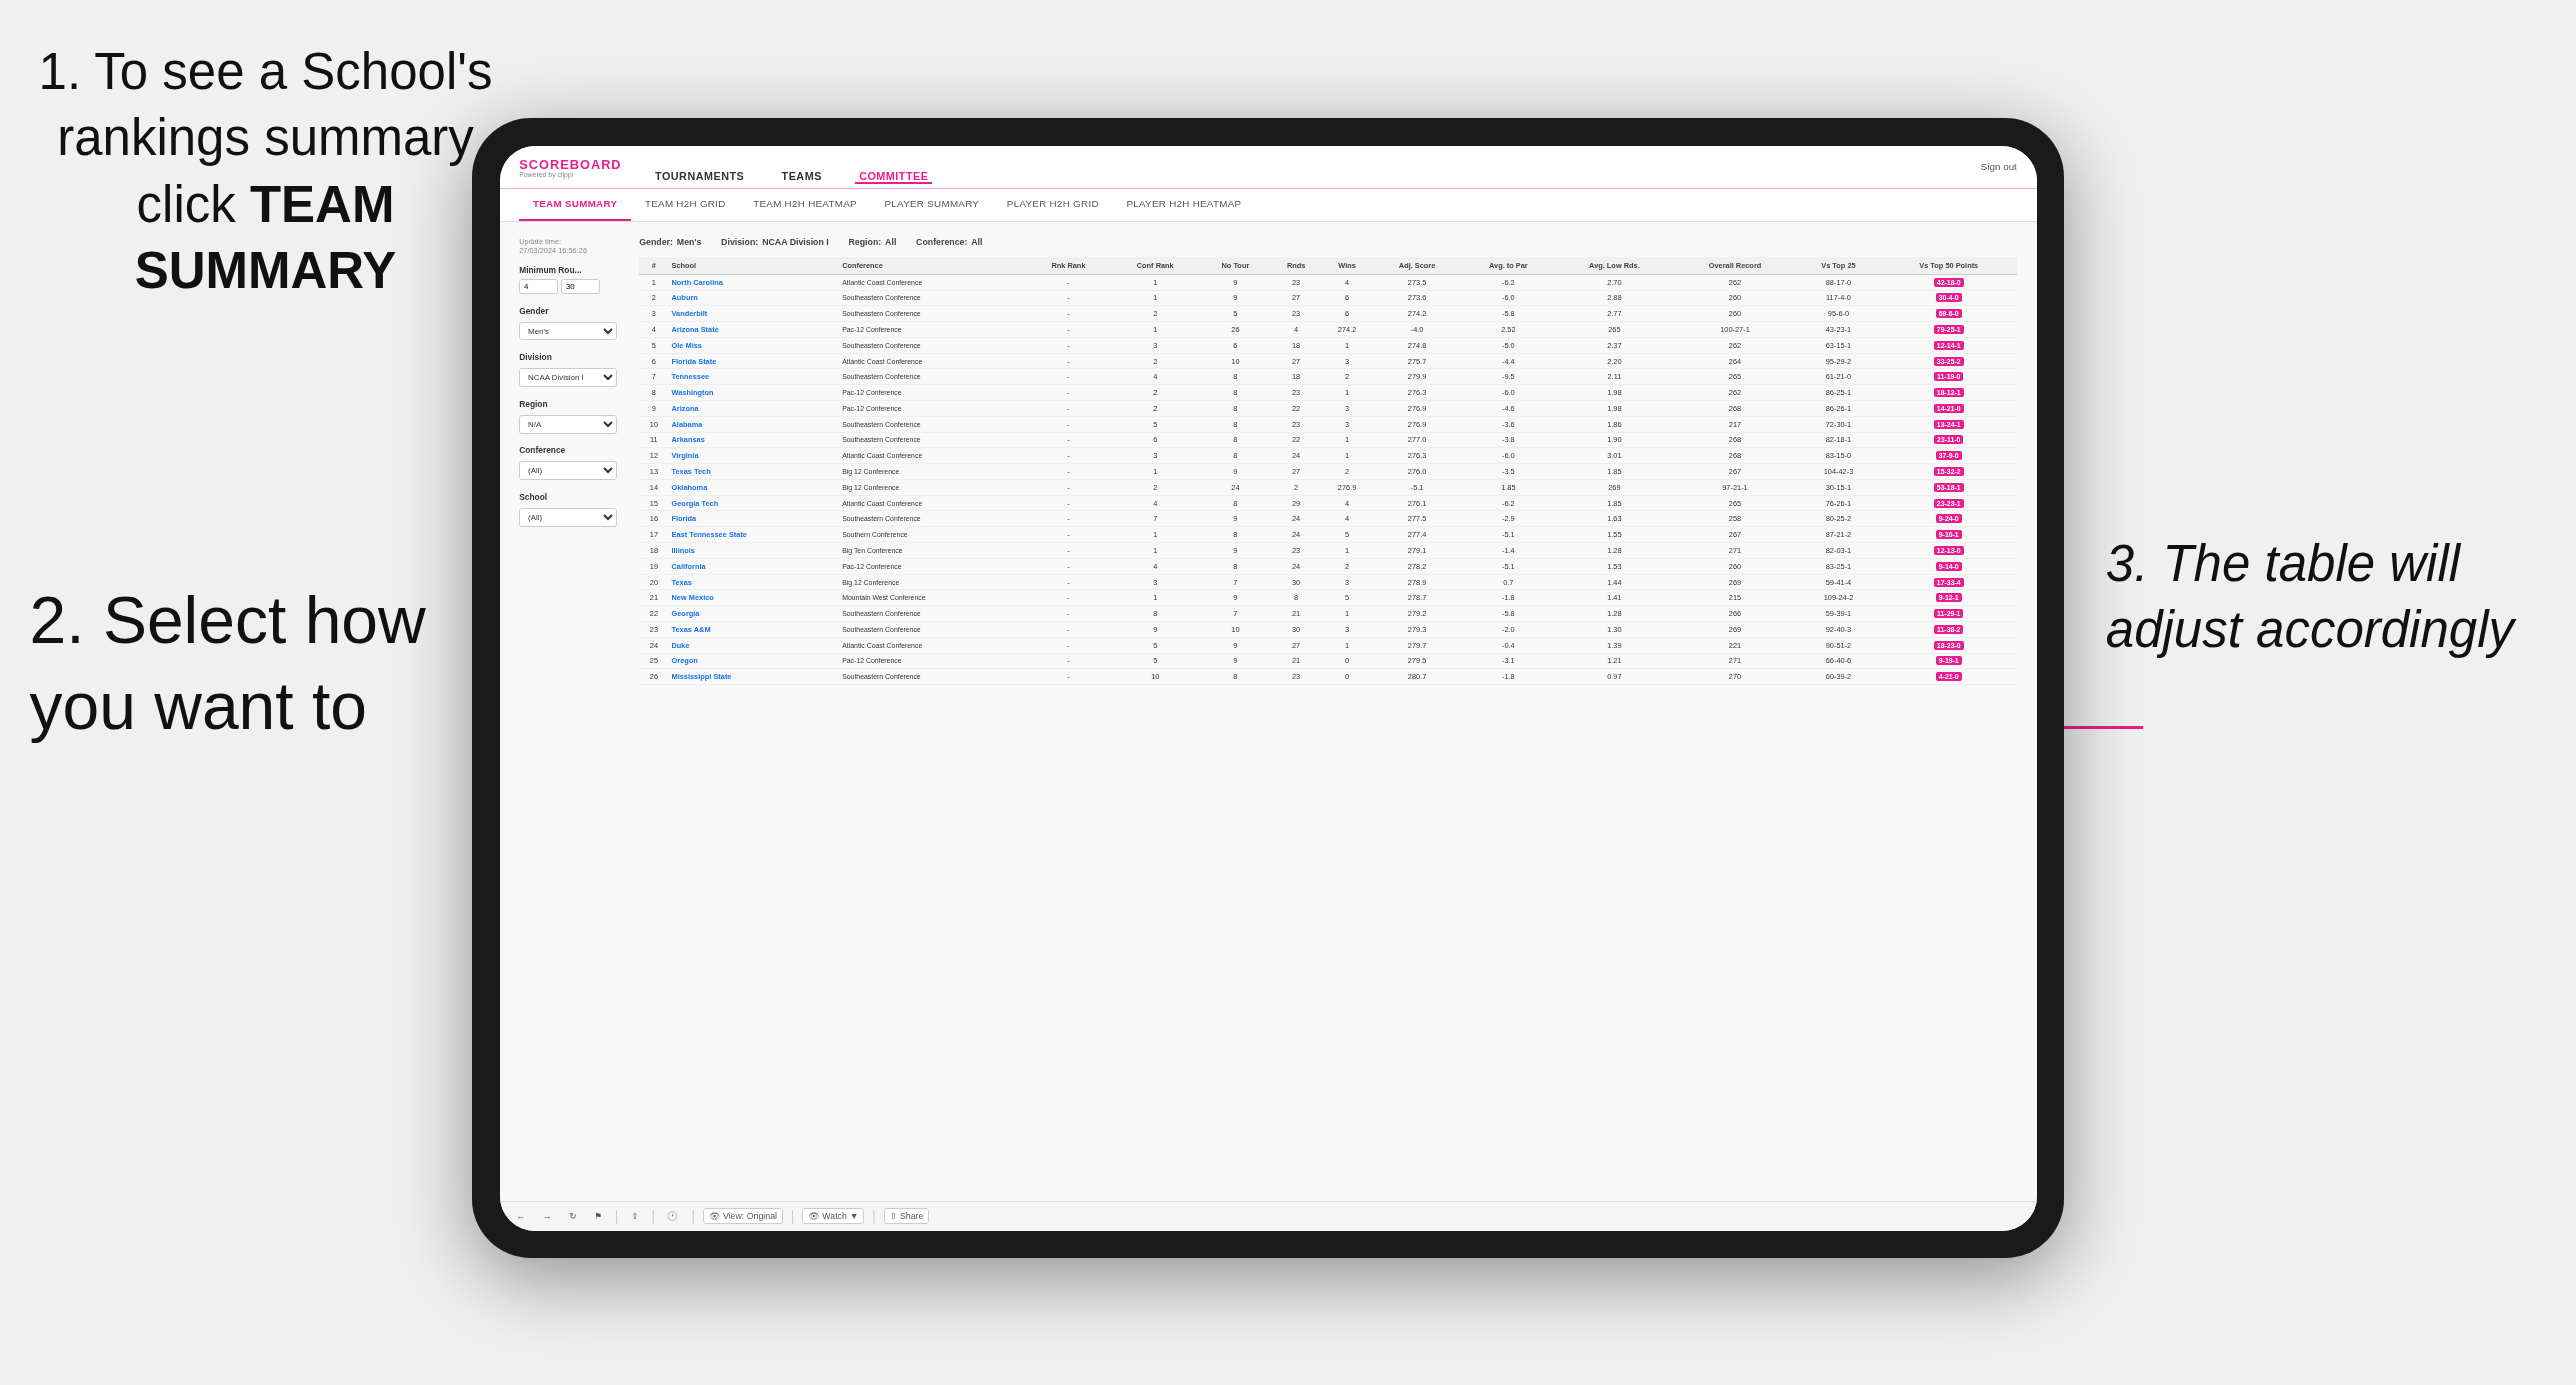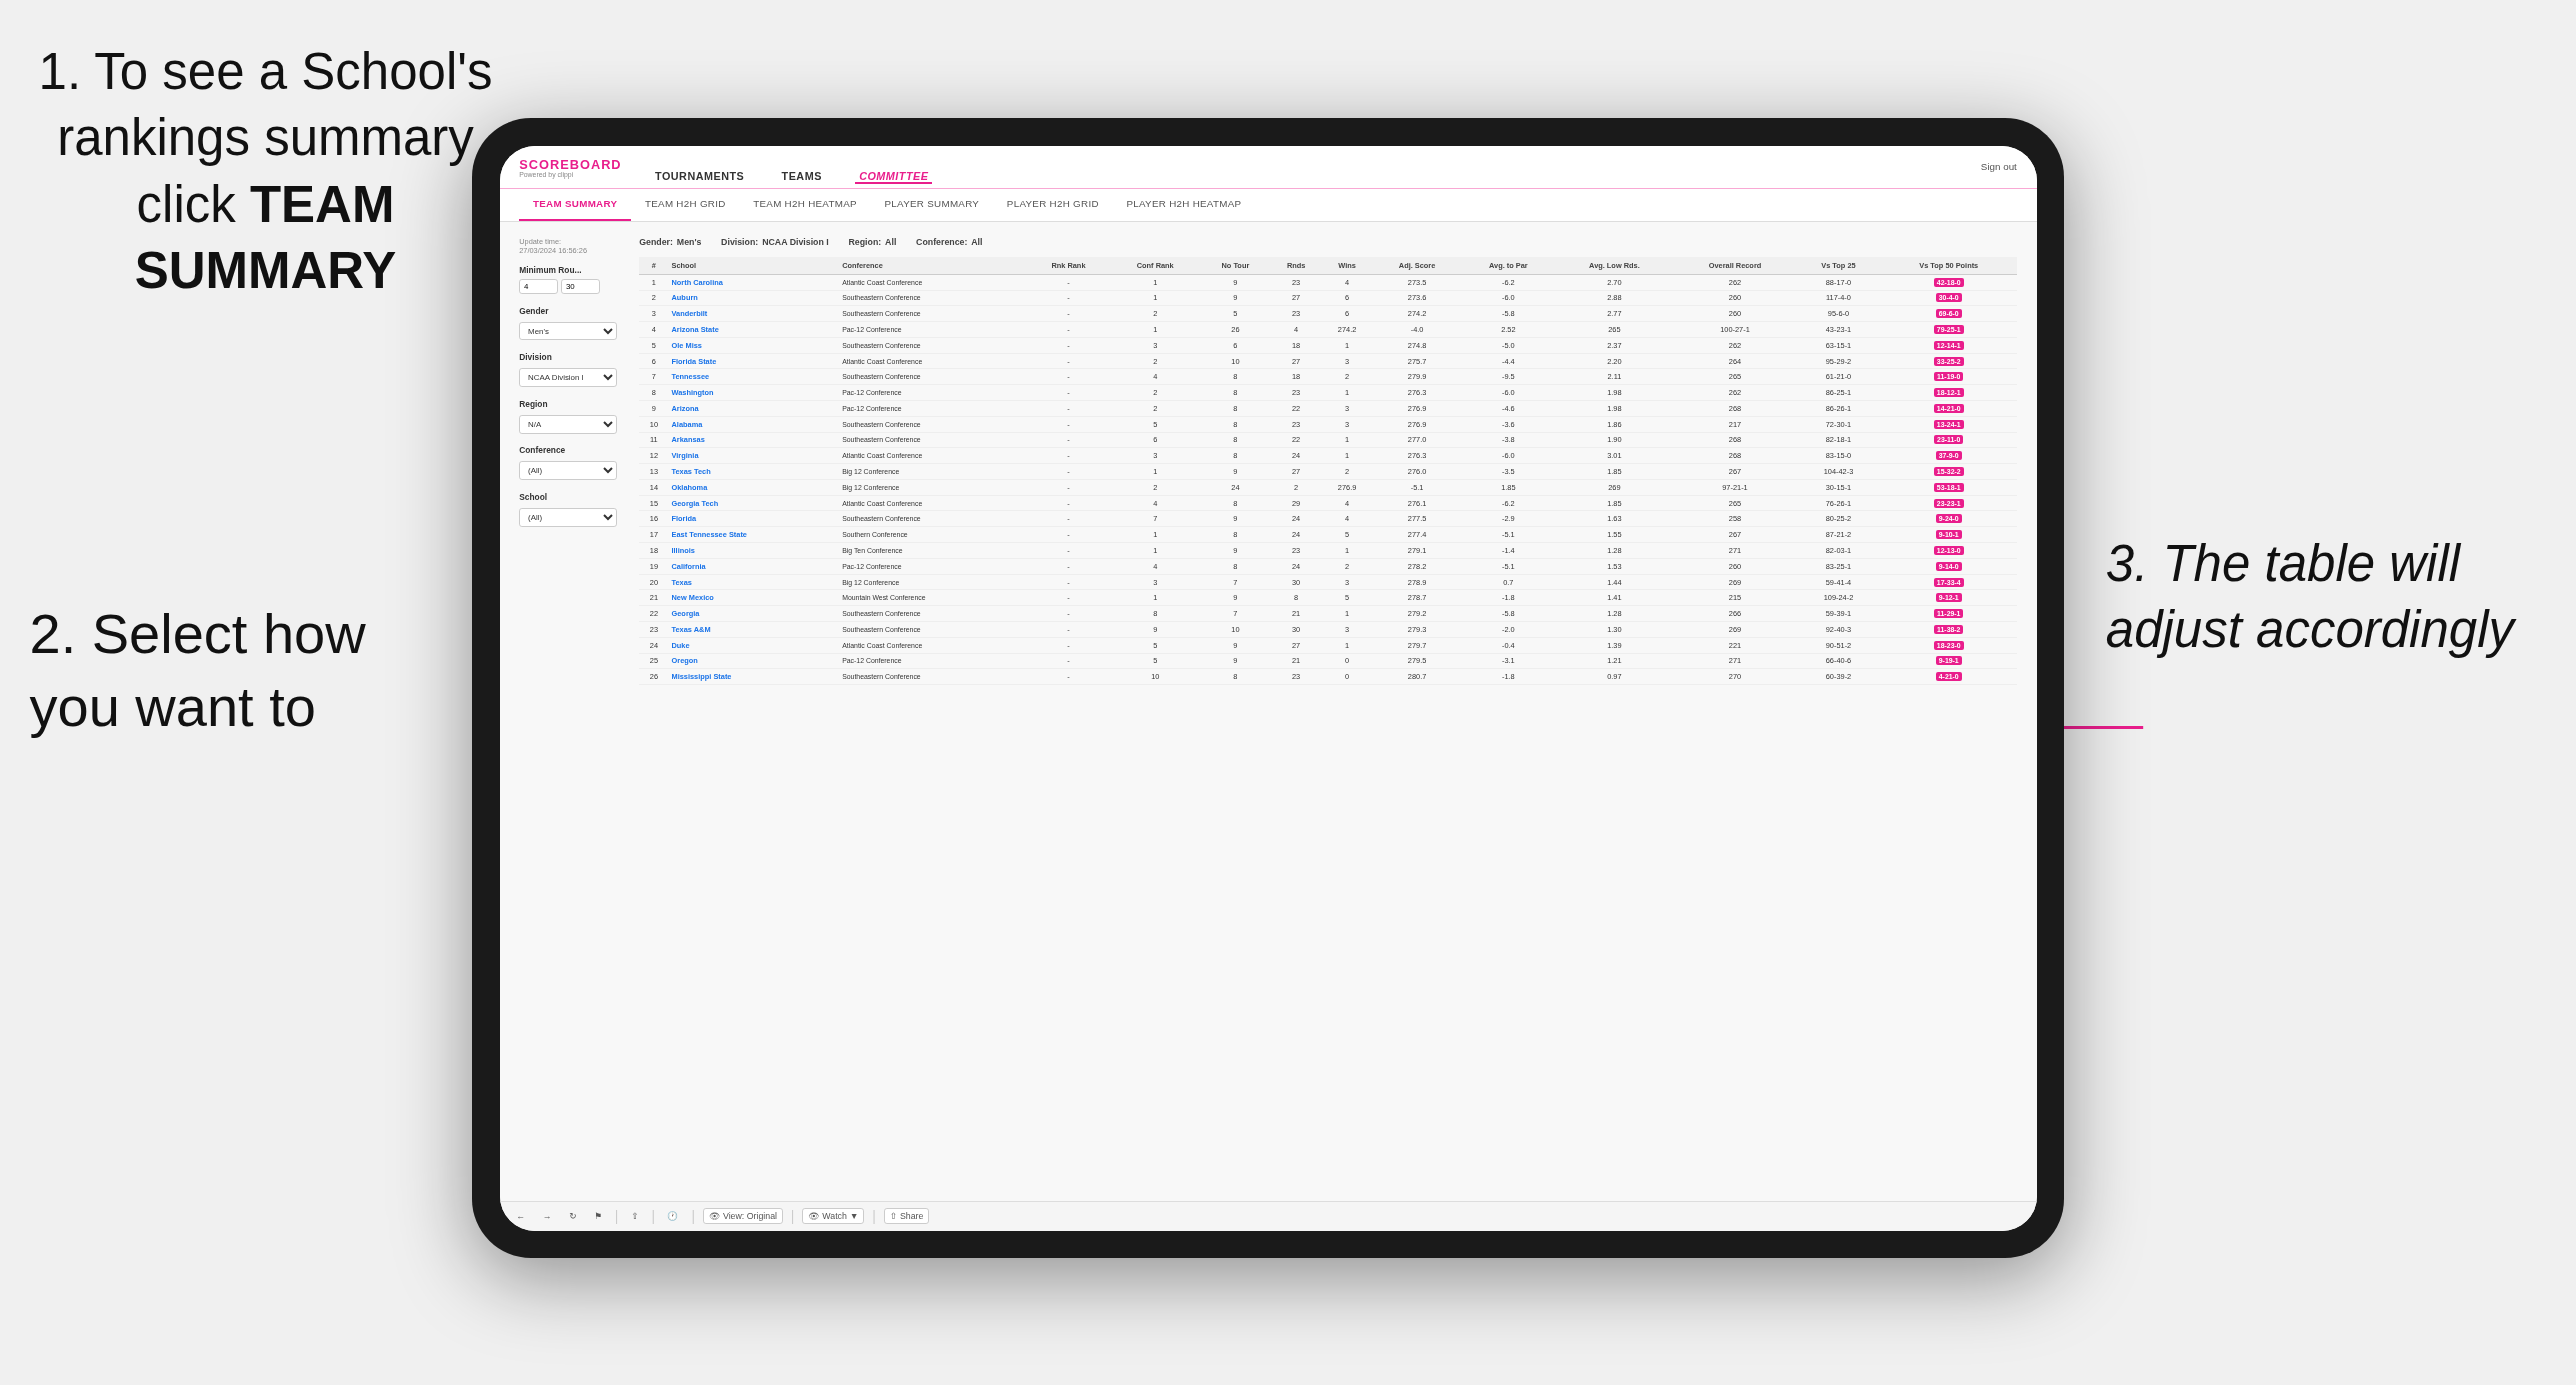"COMMITTEE" .nav-item.active { font-style: italic -> none }
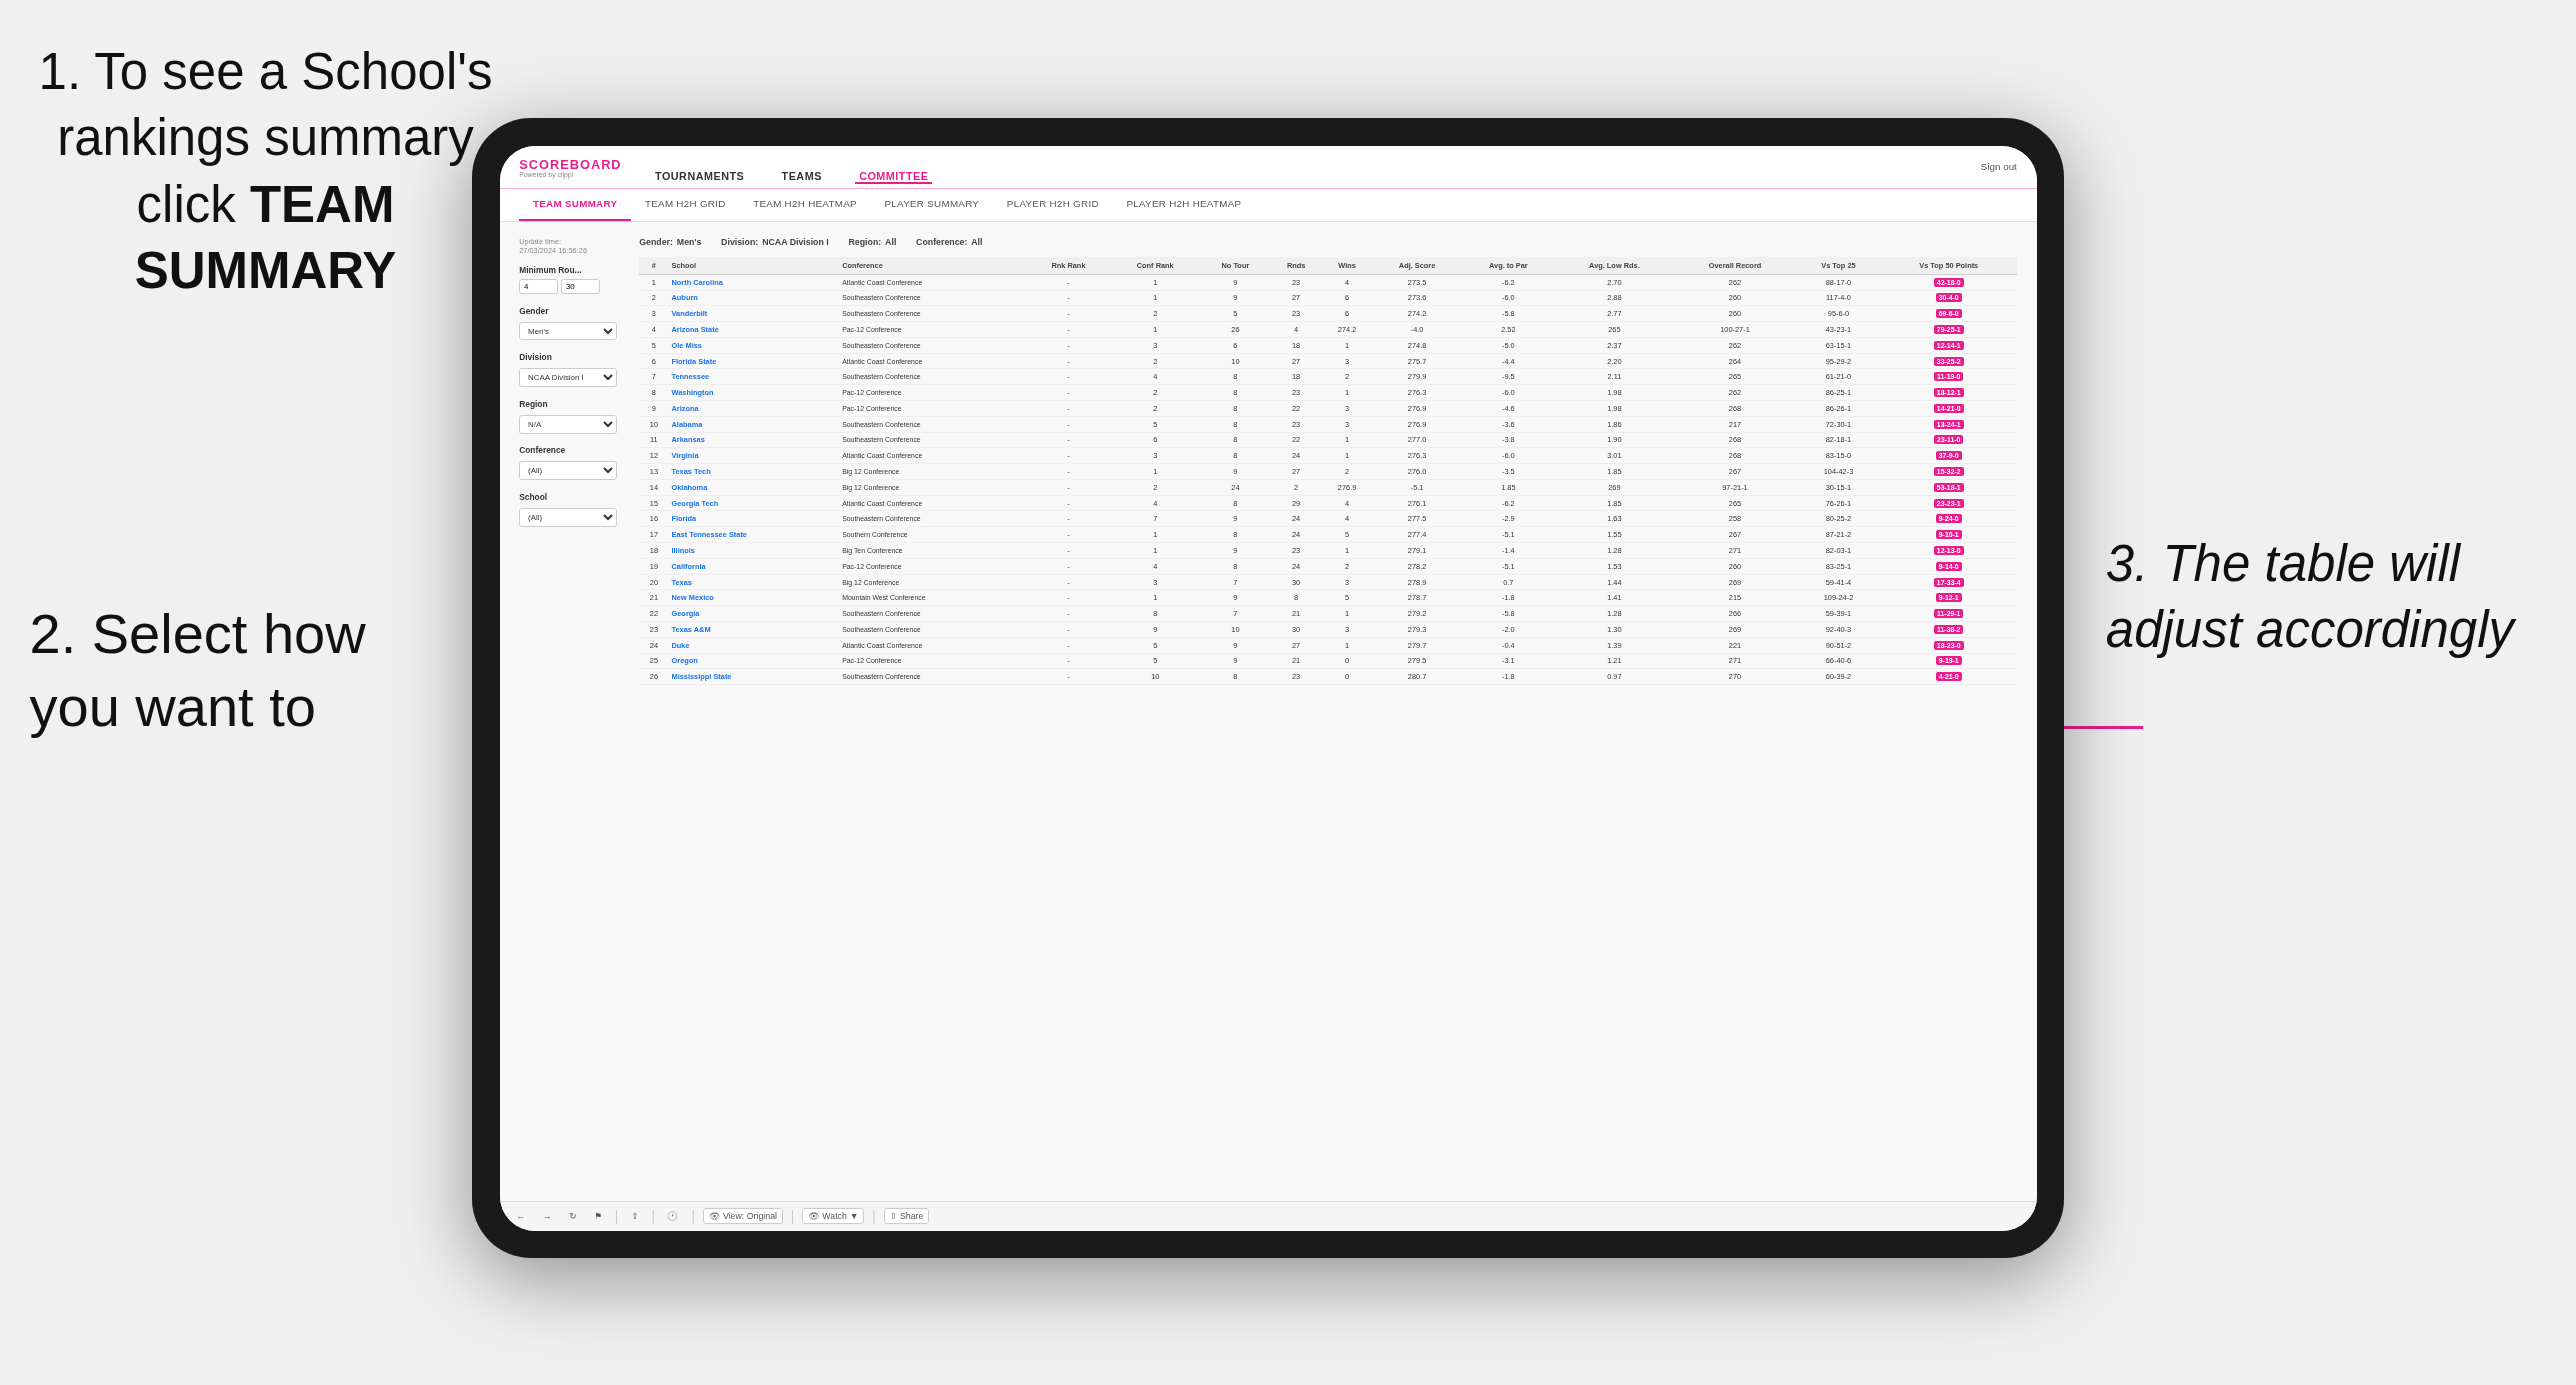"2. Select how" .instruction-2 { font-size: 56px -> 66px; top: 598px -> 578px }
